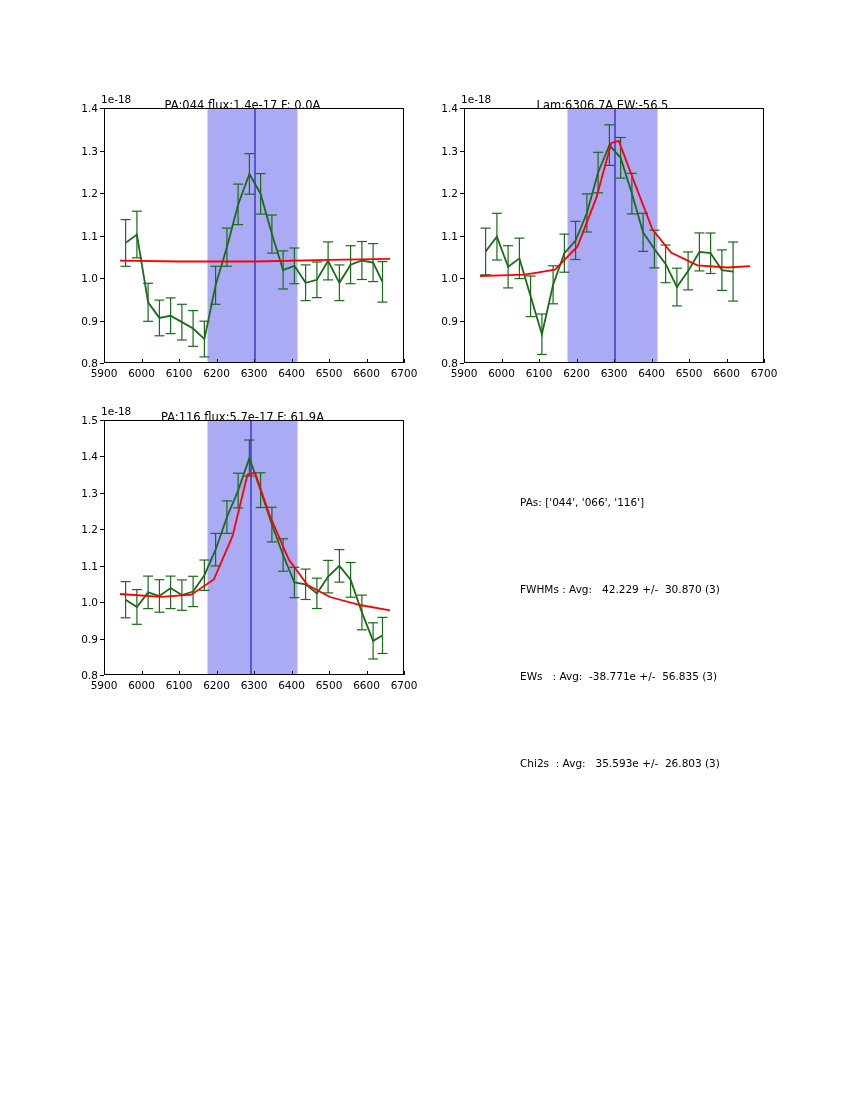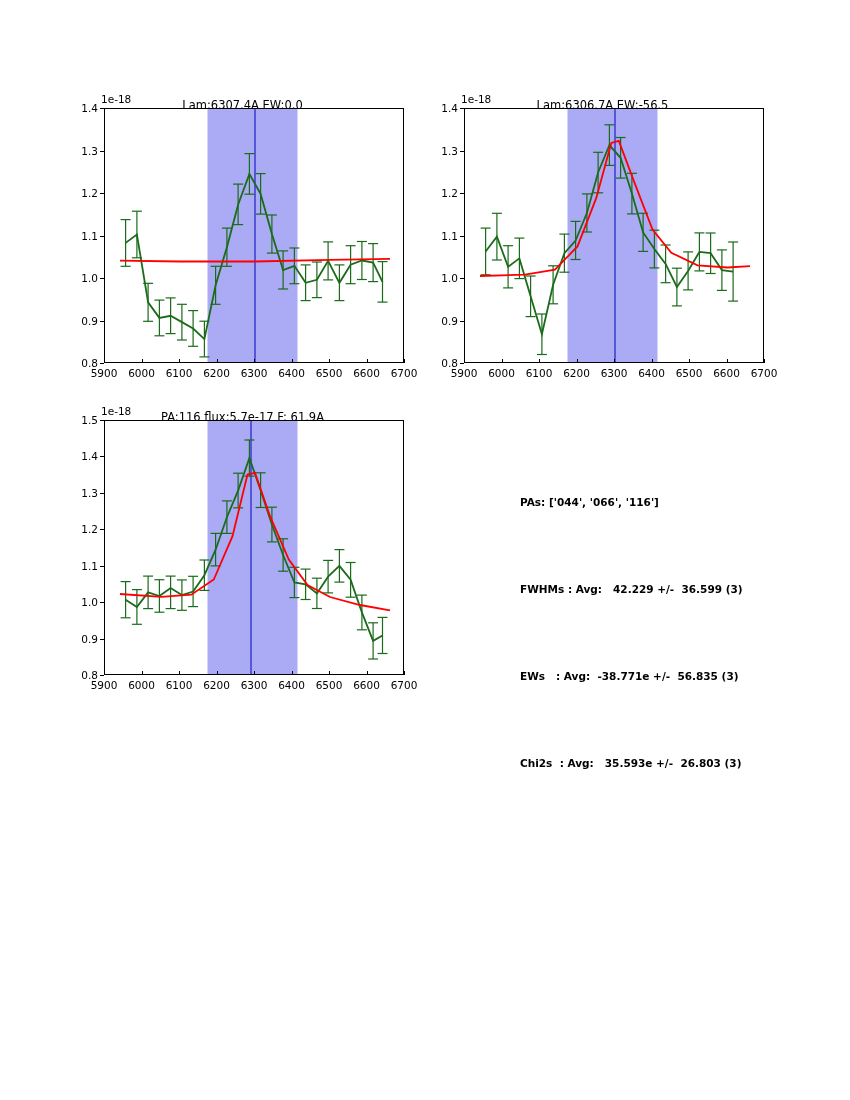"PA:044 flux:1.4e-17 F: 0.0A" div { html: none -> <div>PA:044 flux:1.4e-17 F: 0.0A</div> }
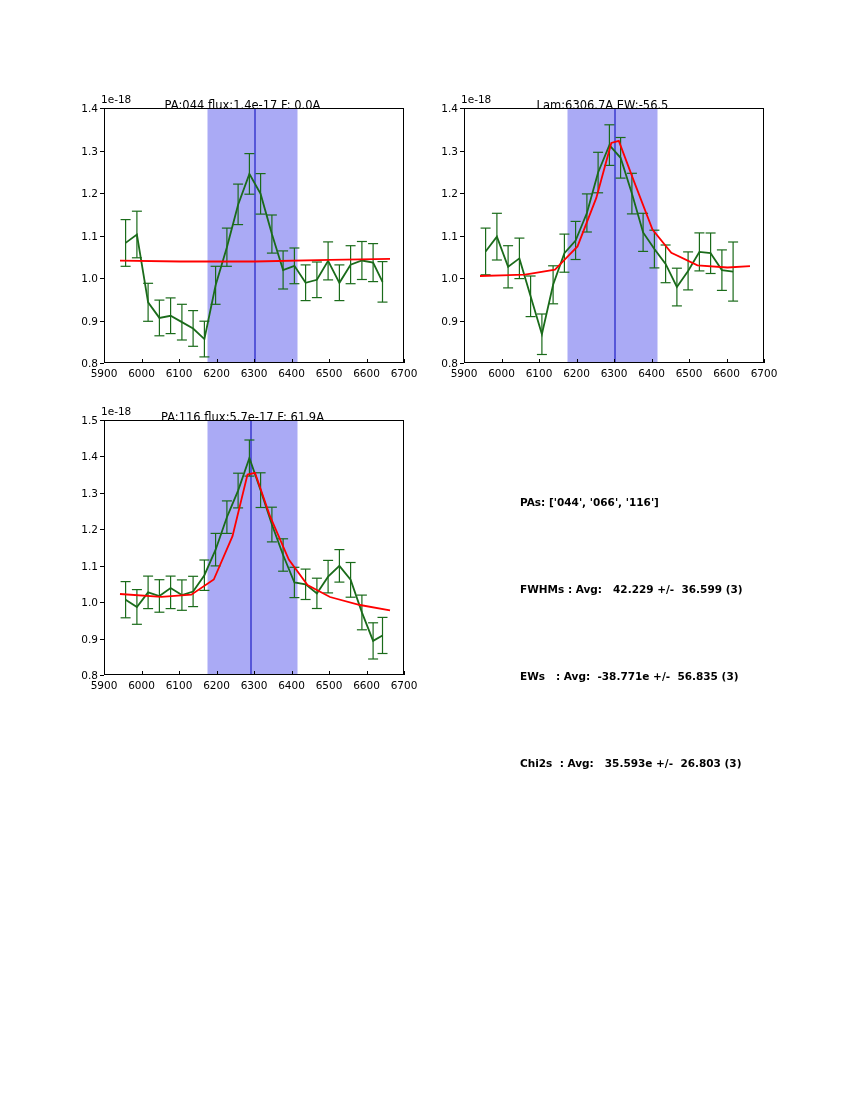"PAs: ['044', '066', '116']" .summary { font-weight: bold -> none }
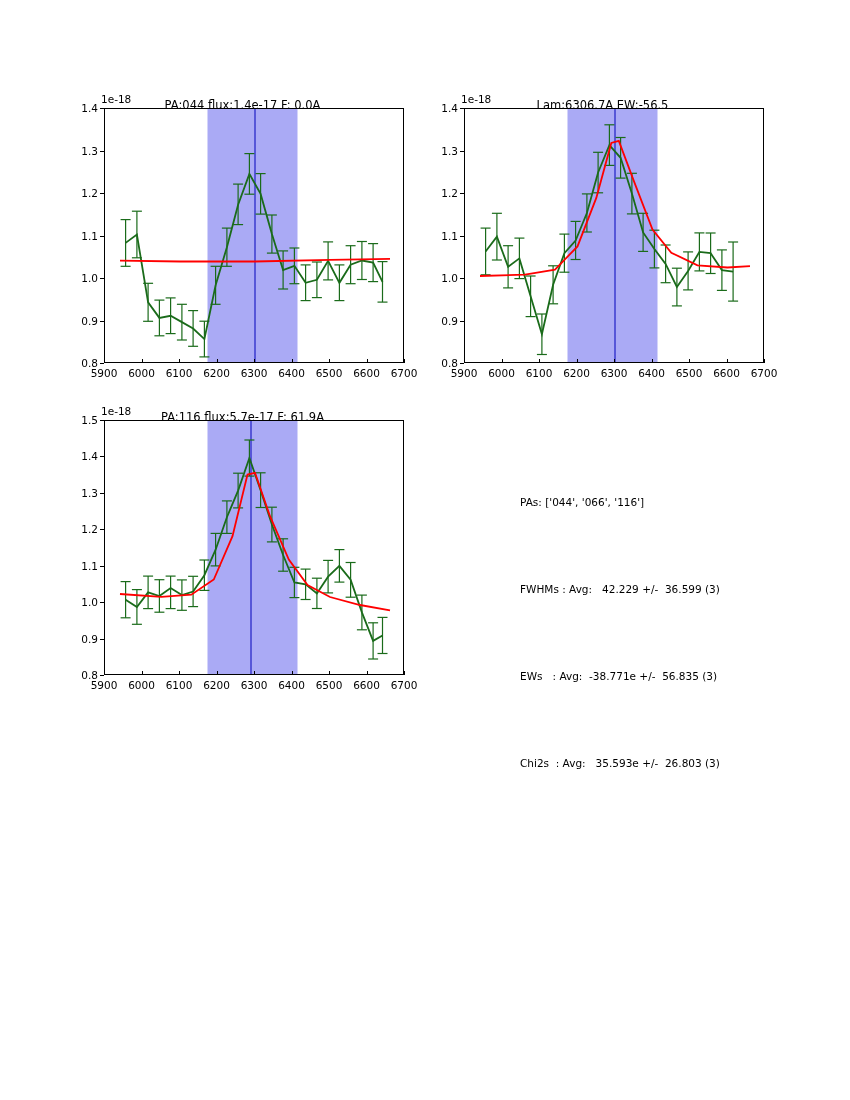"FWHMs : Avg: 42.229 +/-" div { text: 36.599 -> 30.870 }
